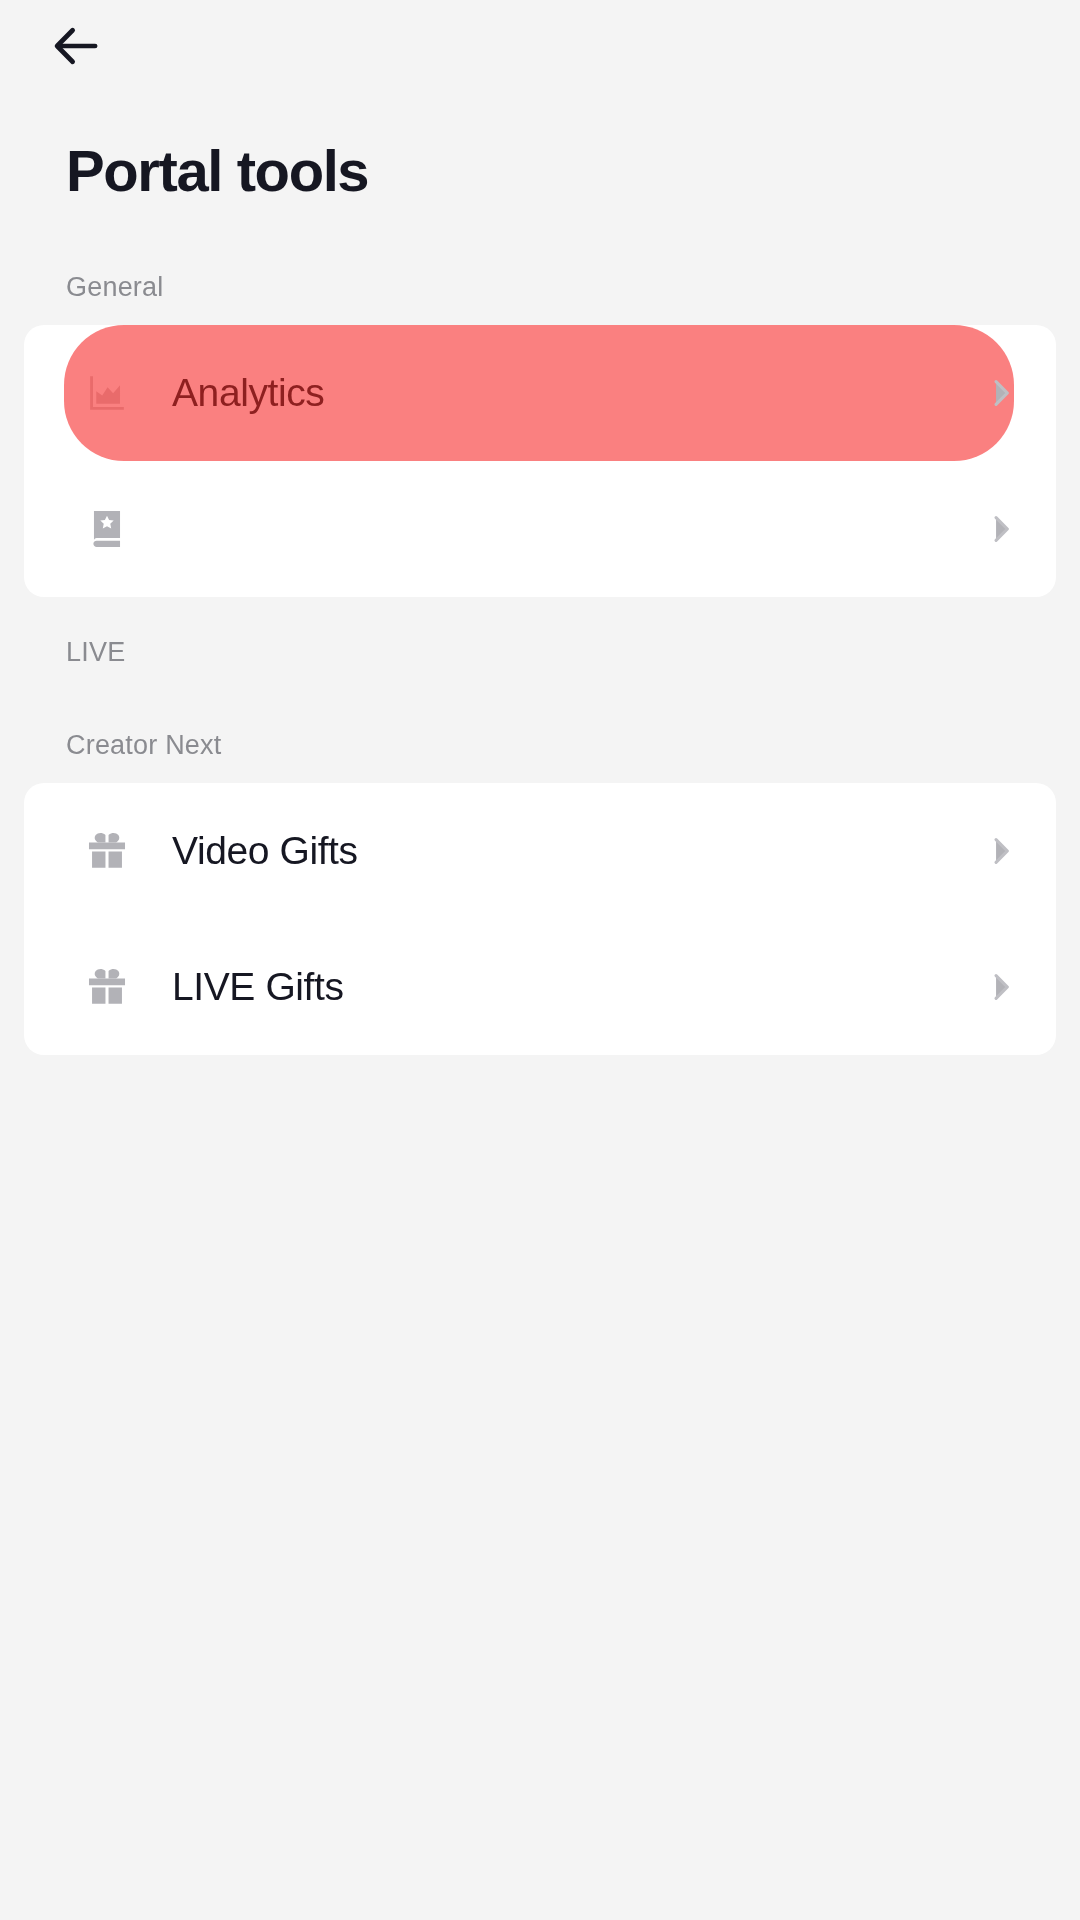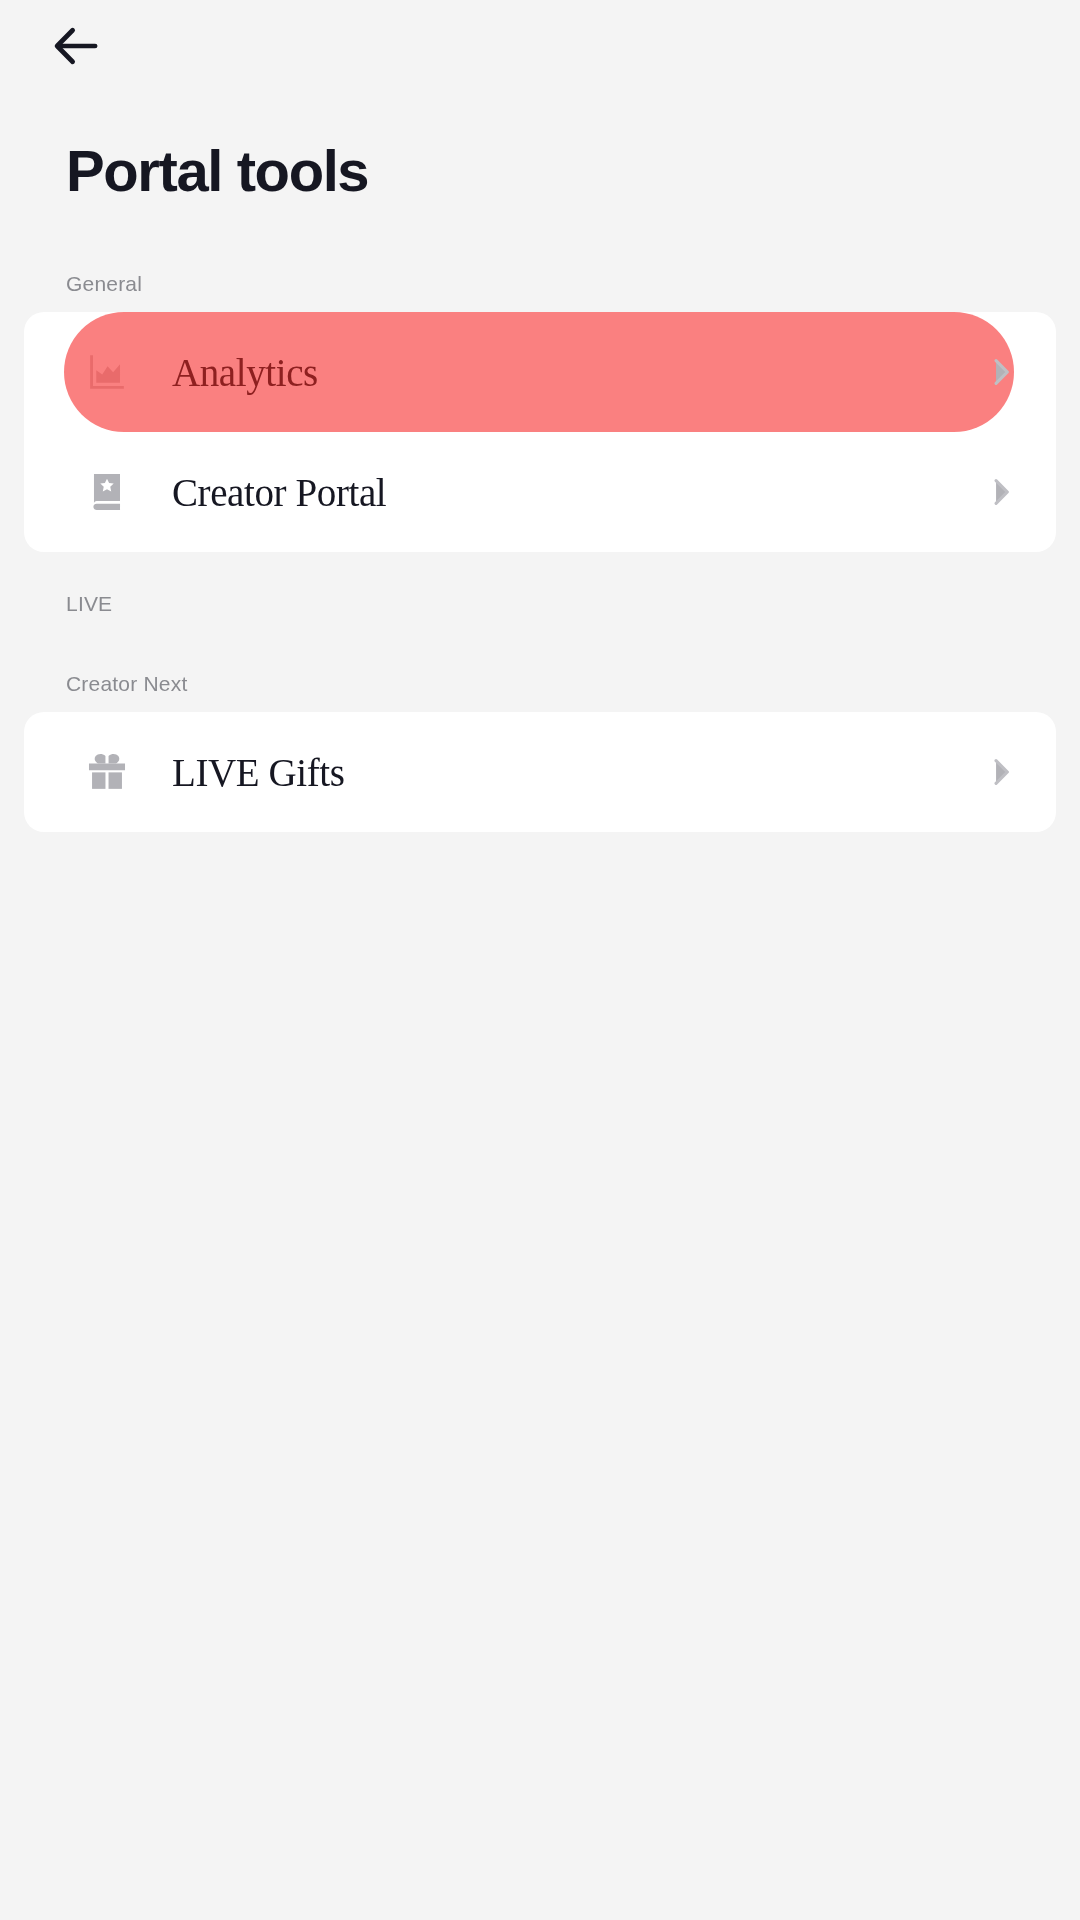"General" .section-label { font-size: 21px -> 27px; padding: 0 0 16px 66px -> 0 0 22px 66px }
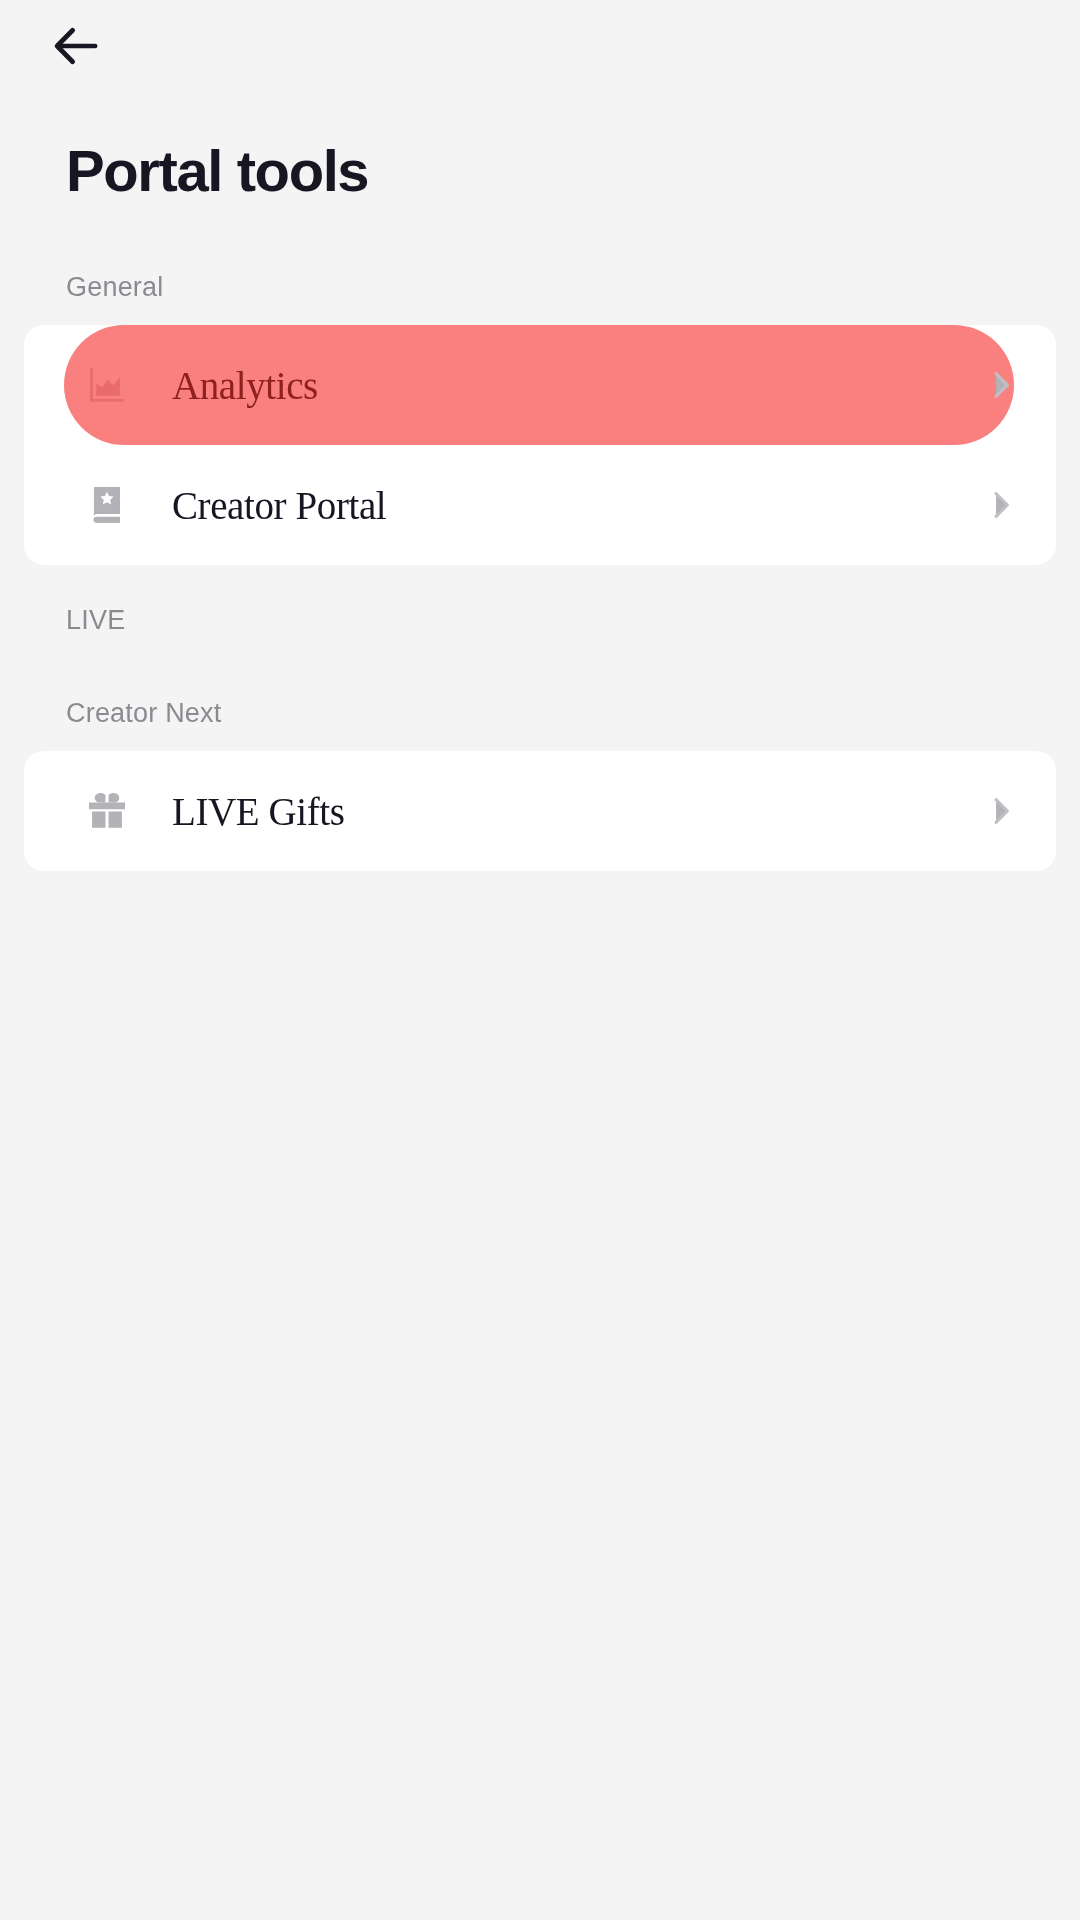"Analytics" .row { font-family: Liberation Serif, serif -> none; height: 120px -> 136px }
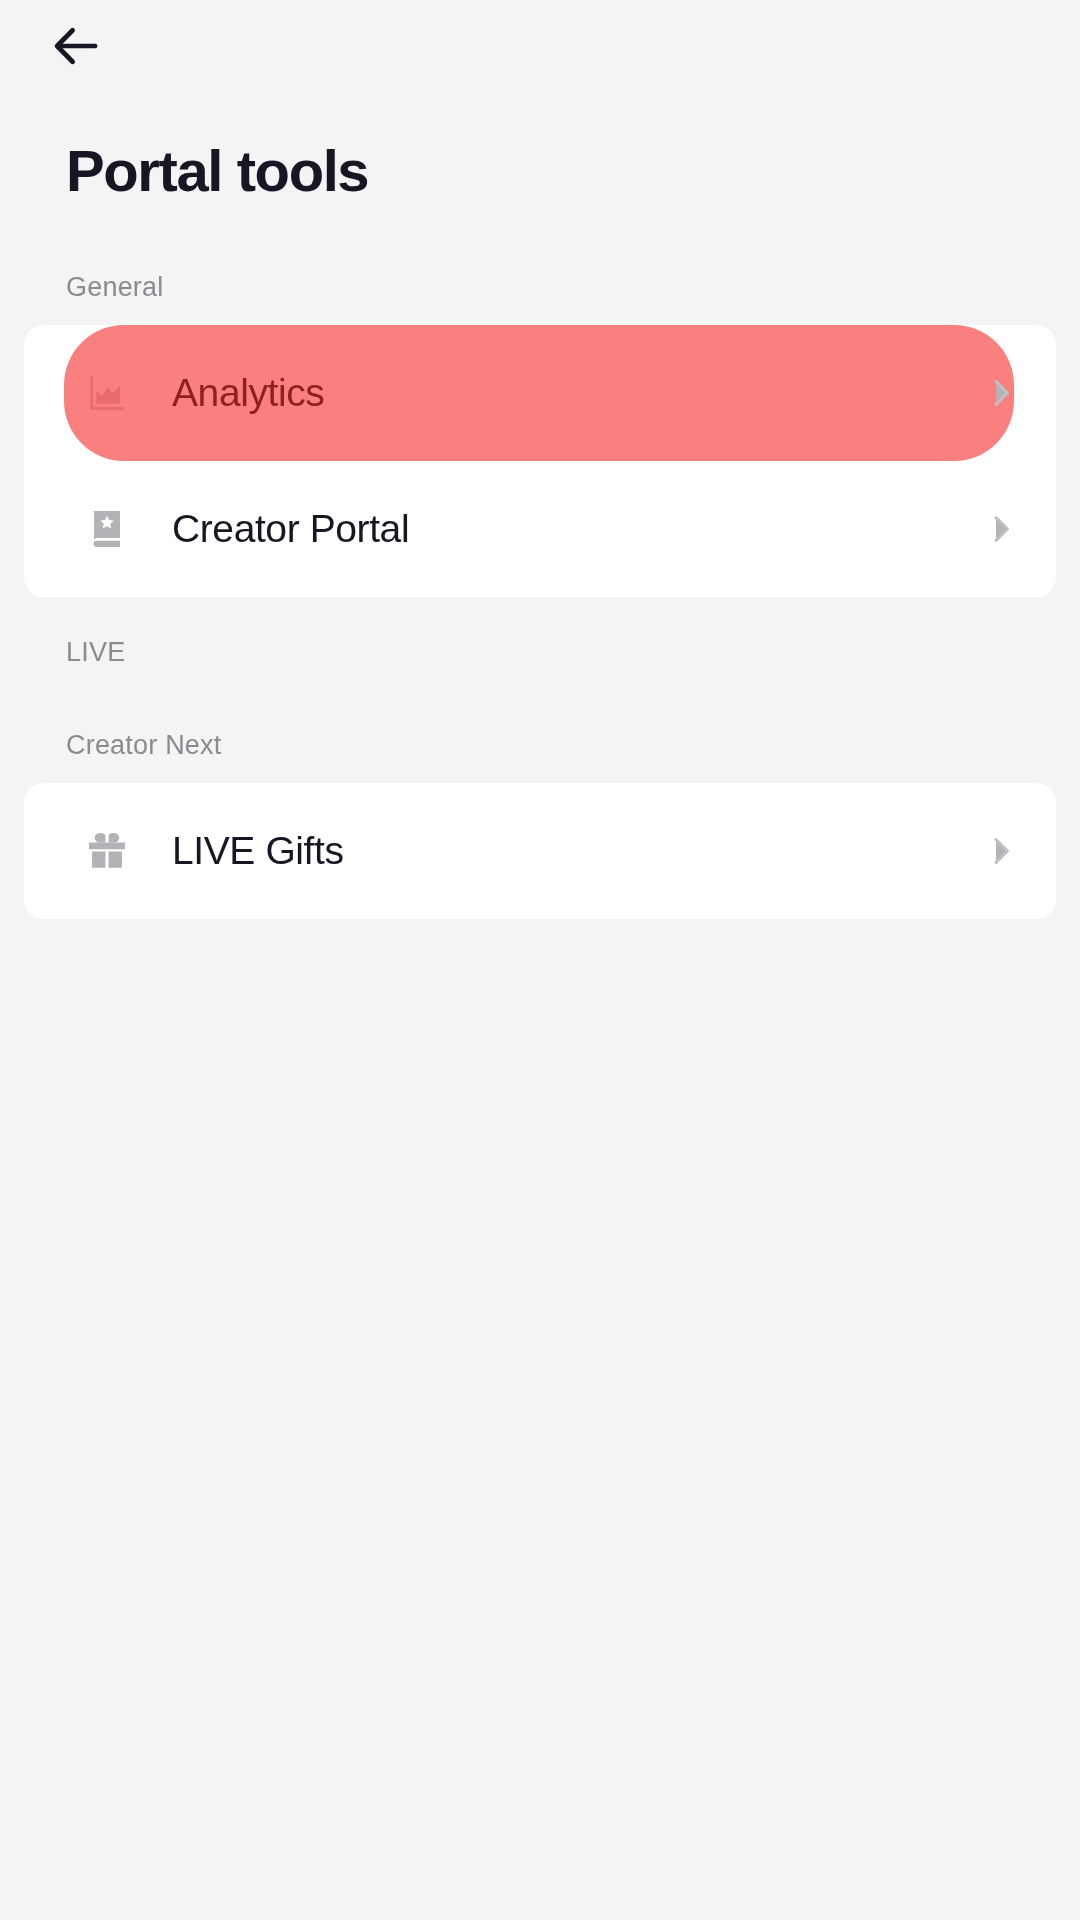"Creator Portal" span.row-label { html: <span>Creator Portal</span> -> none }
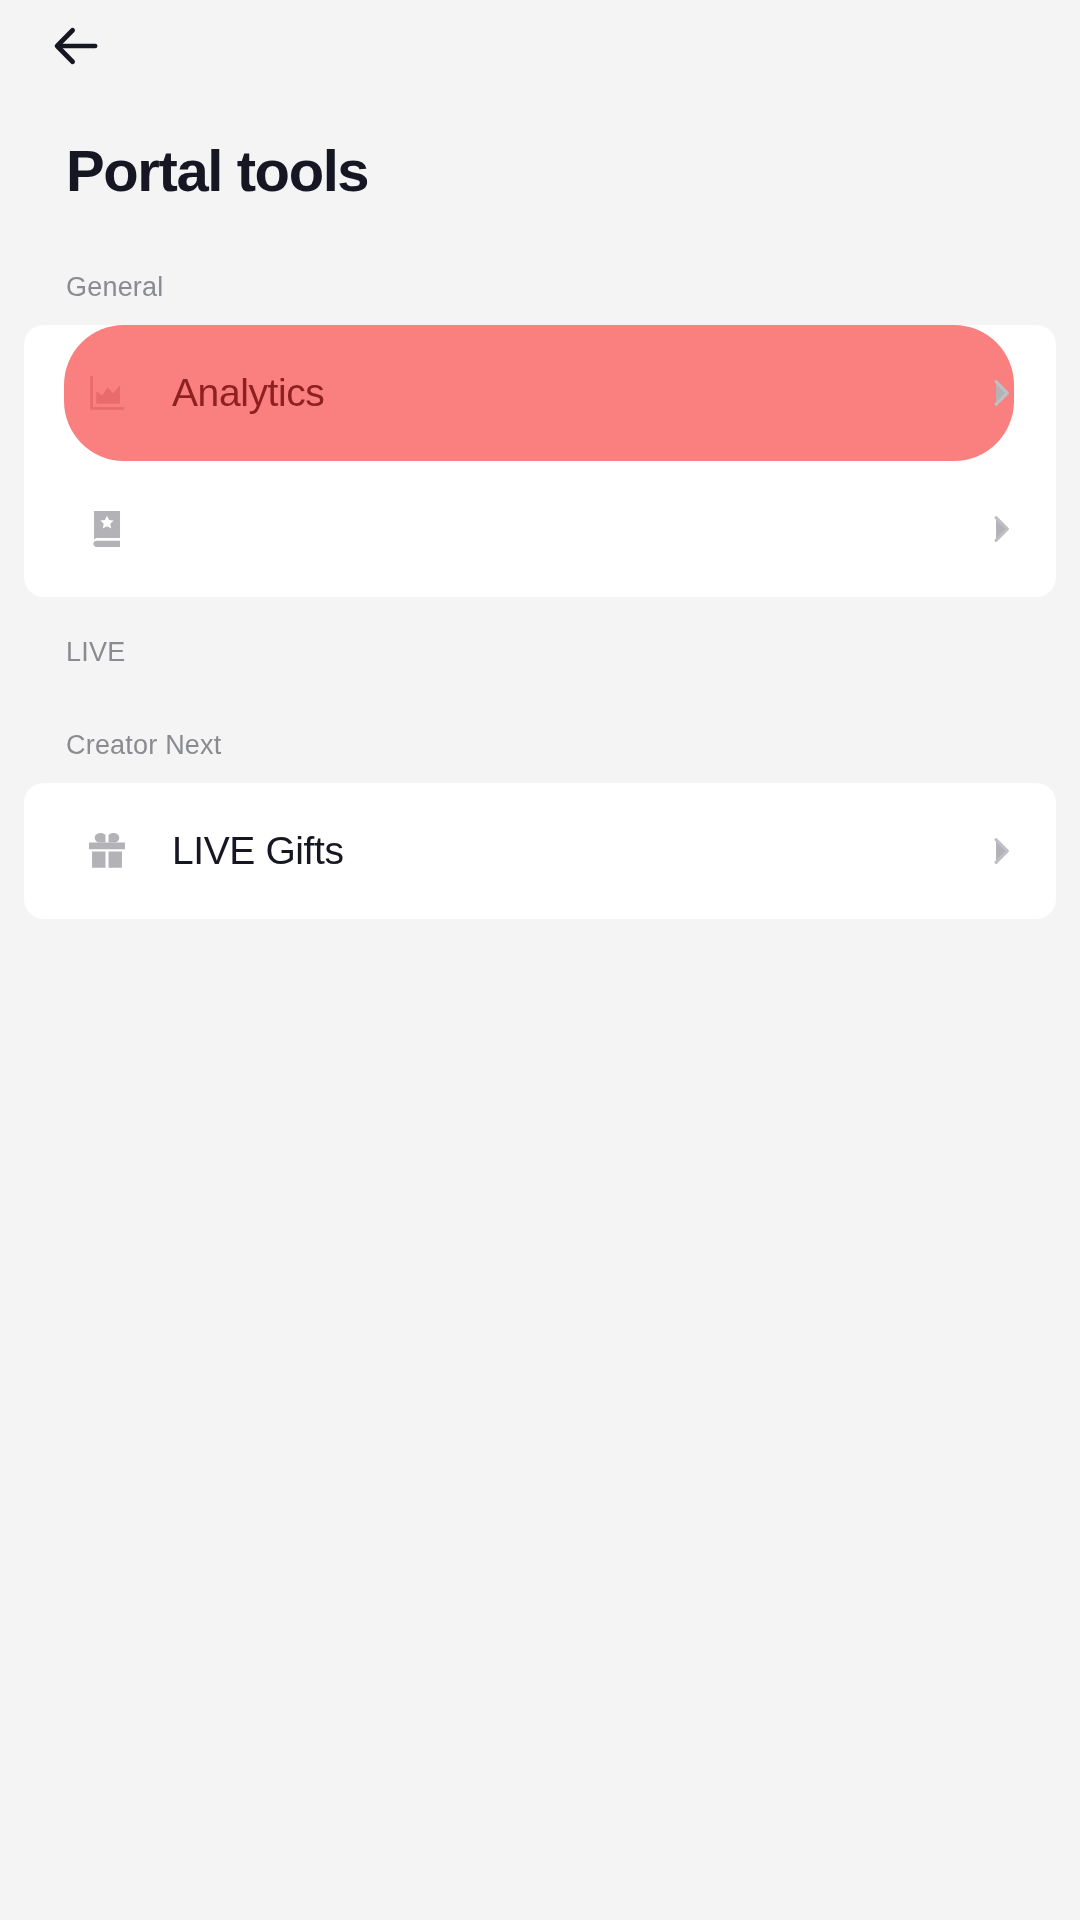"Video Gifts" div.row { html: none -> <div> <div> <span> <svg> <path></path> <path></path> <path></path> <path></path> <path></path> </svg> </span> <span>Video Gifts</span> </div> <span><svg> <polyline></polyline> </svg></span> </div> }
